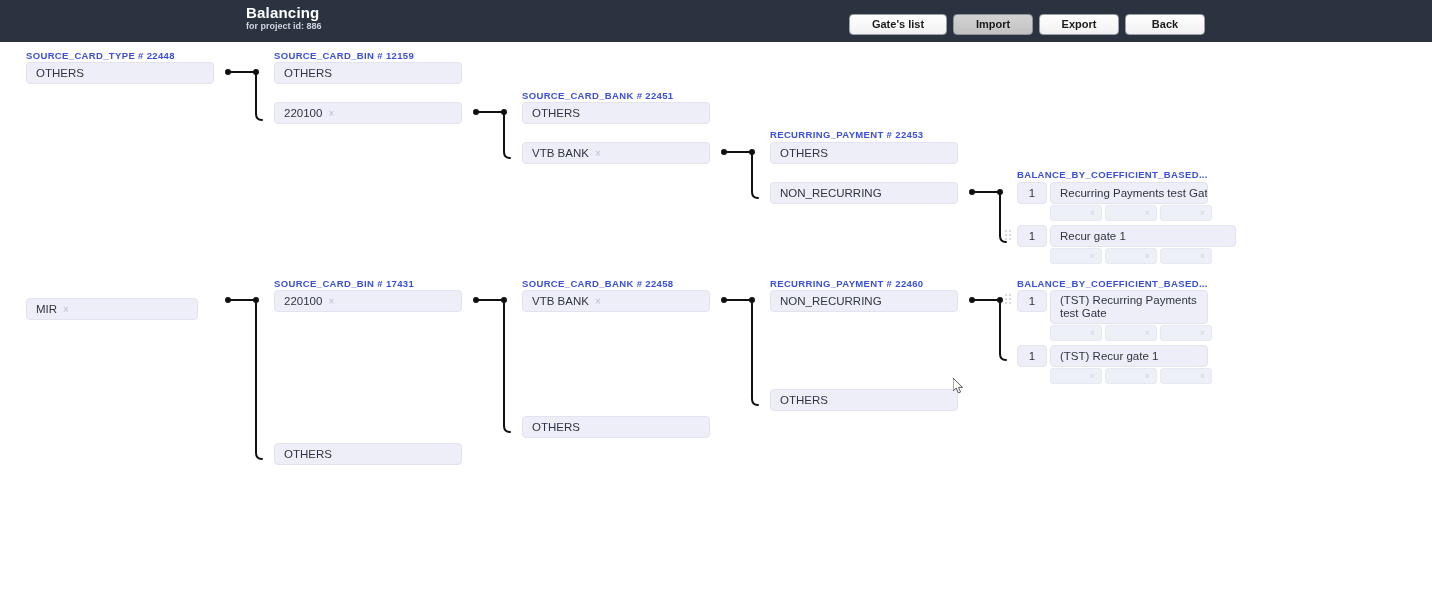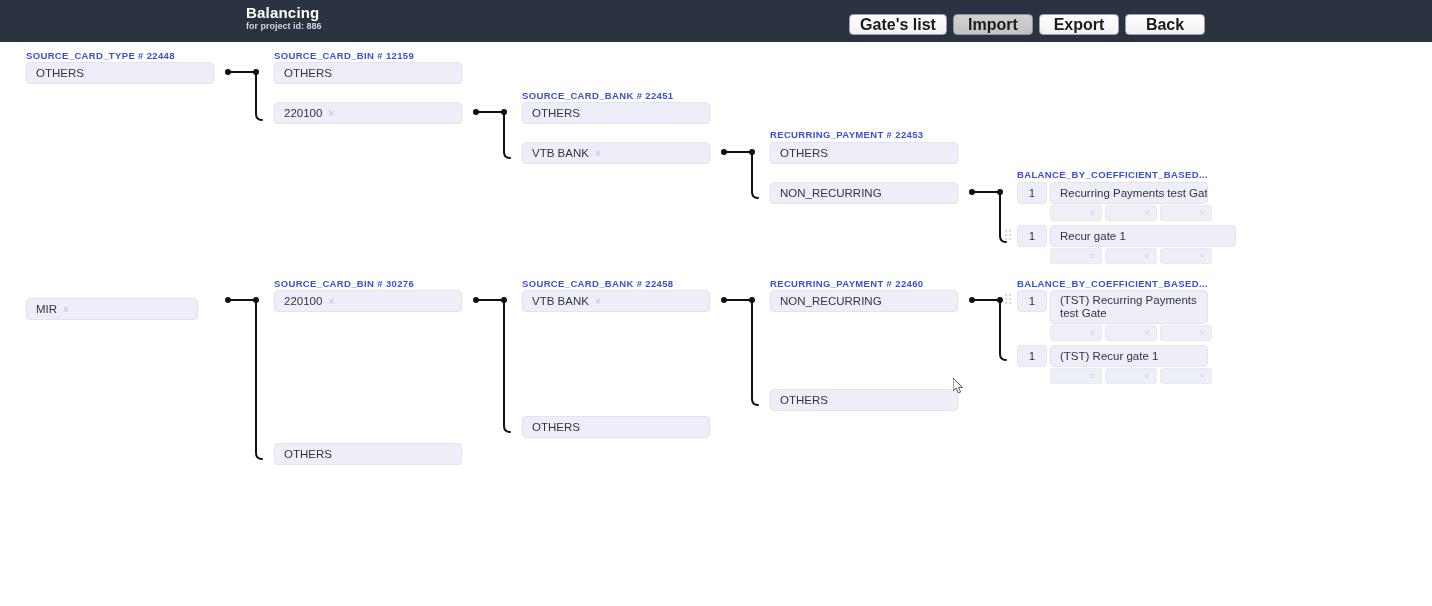"Gate's list" .tbtn { font-size: 16px -> 11px }
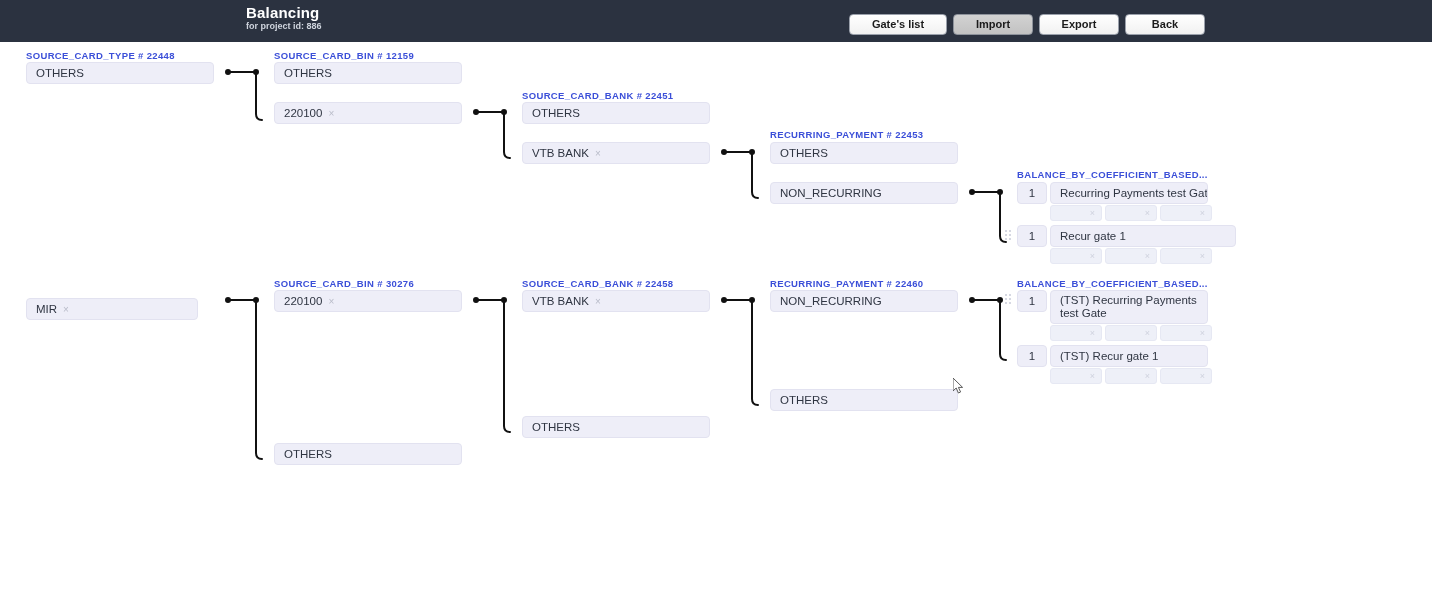"SOURCE_CARD_BIN # 30276" div.col-label { text: 30276 -> 17431 }
